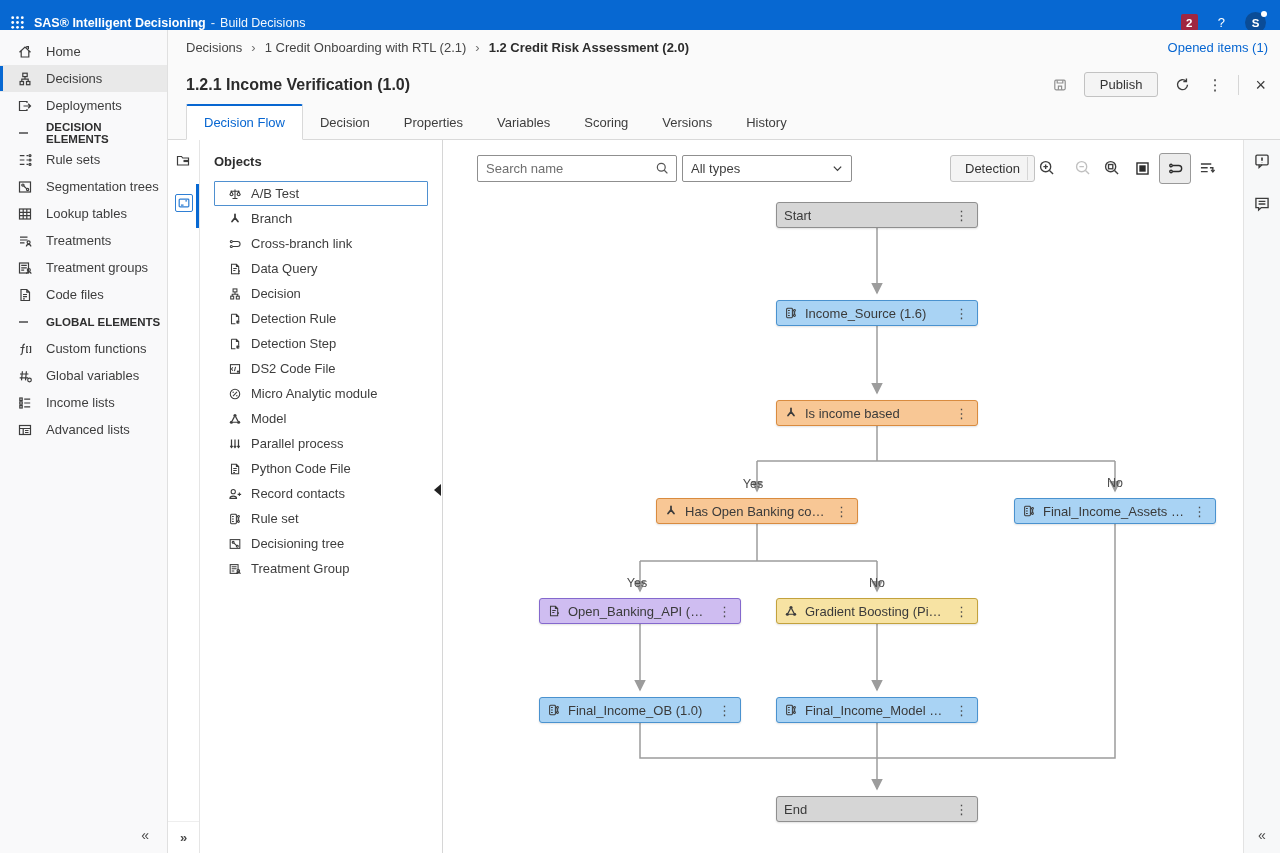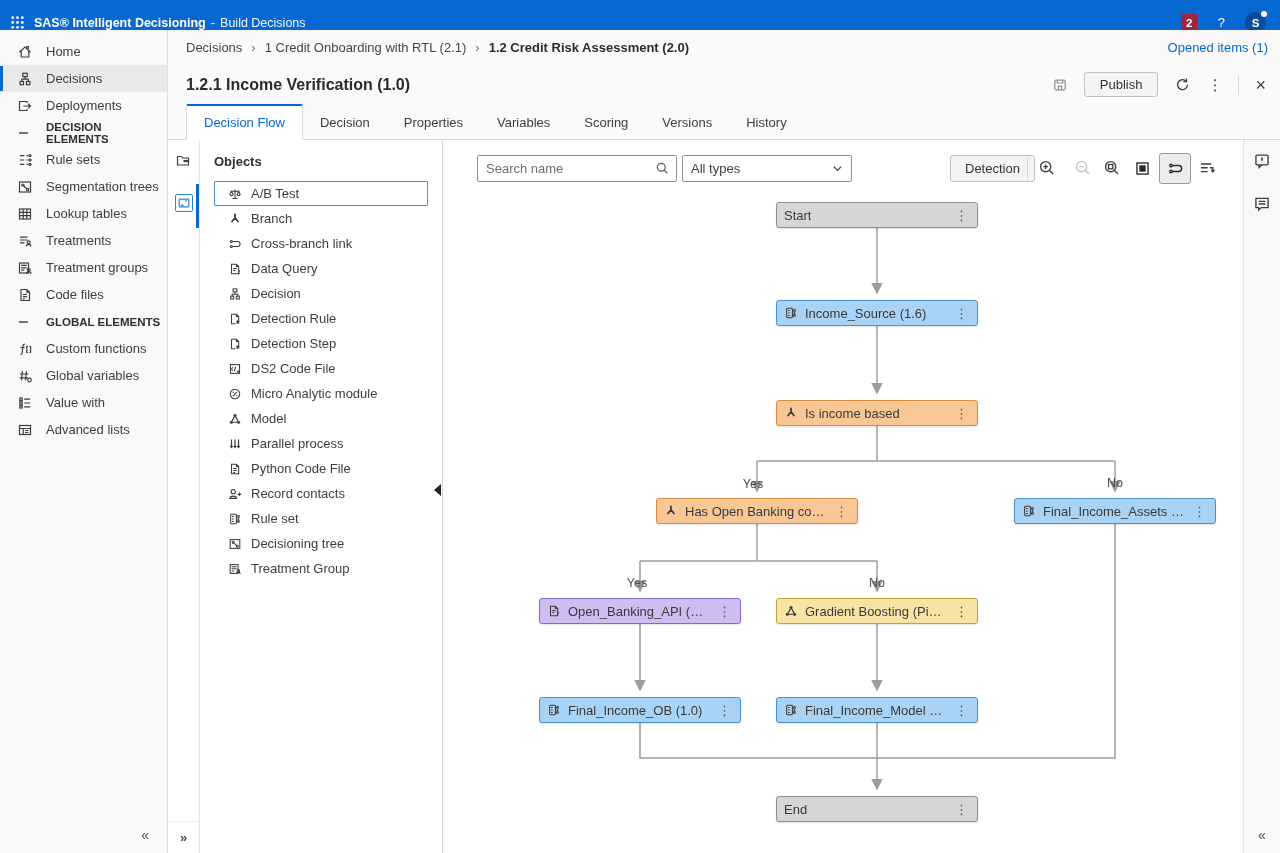"Value with" span { text: Value with -> Income lists }
